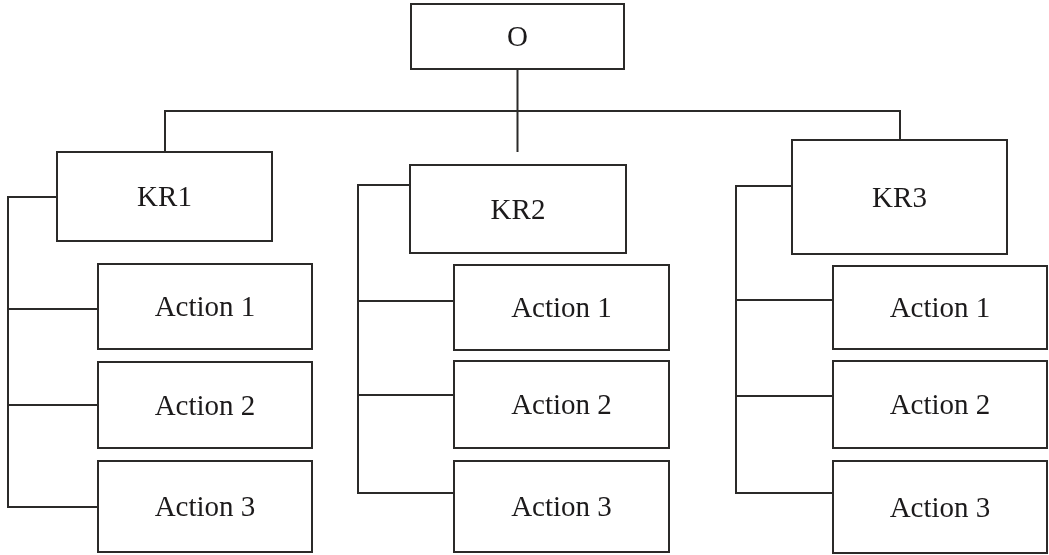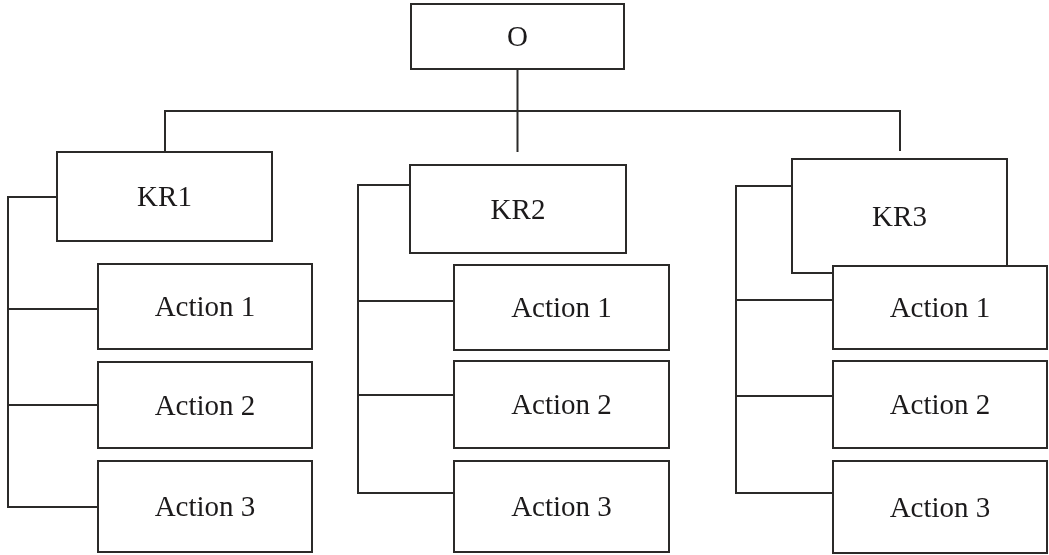"KR3" div.node { top: 158px -> 139px }
